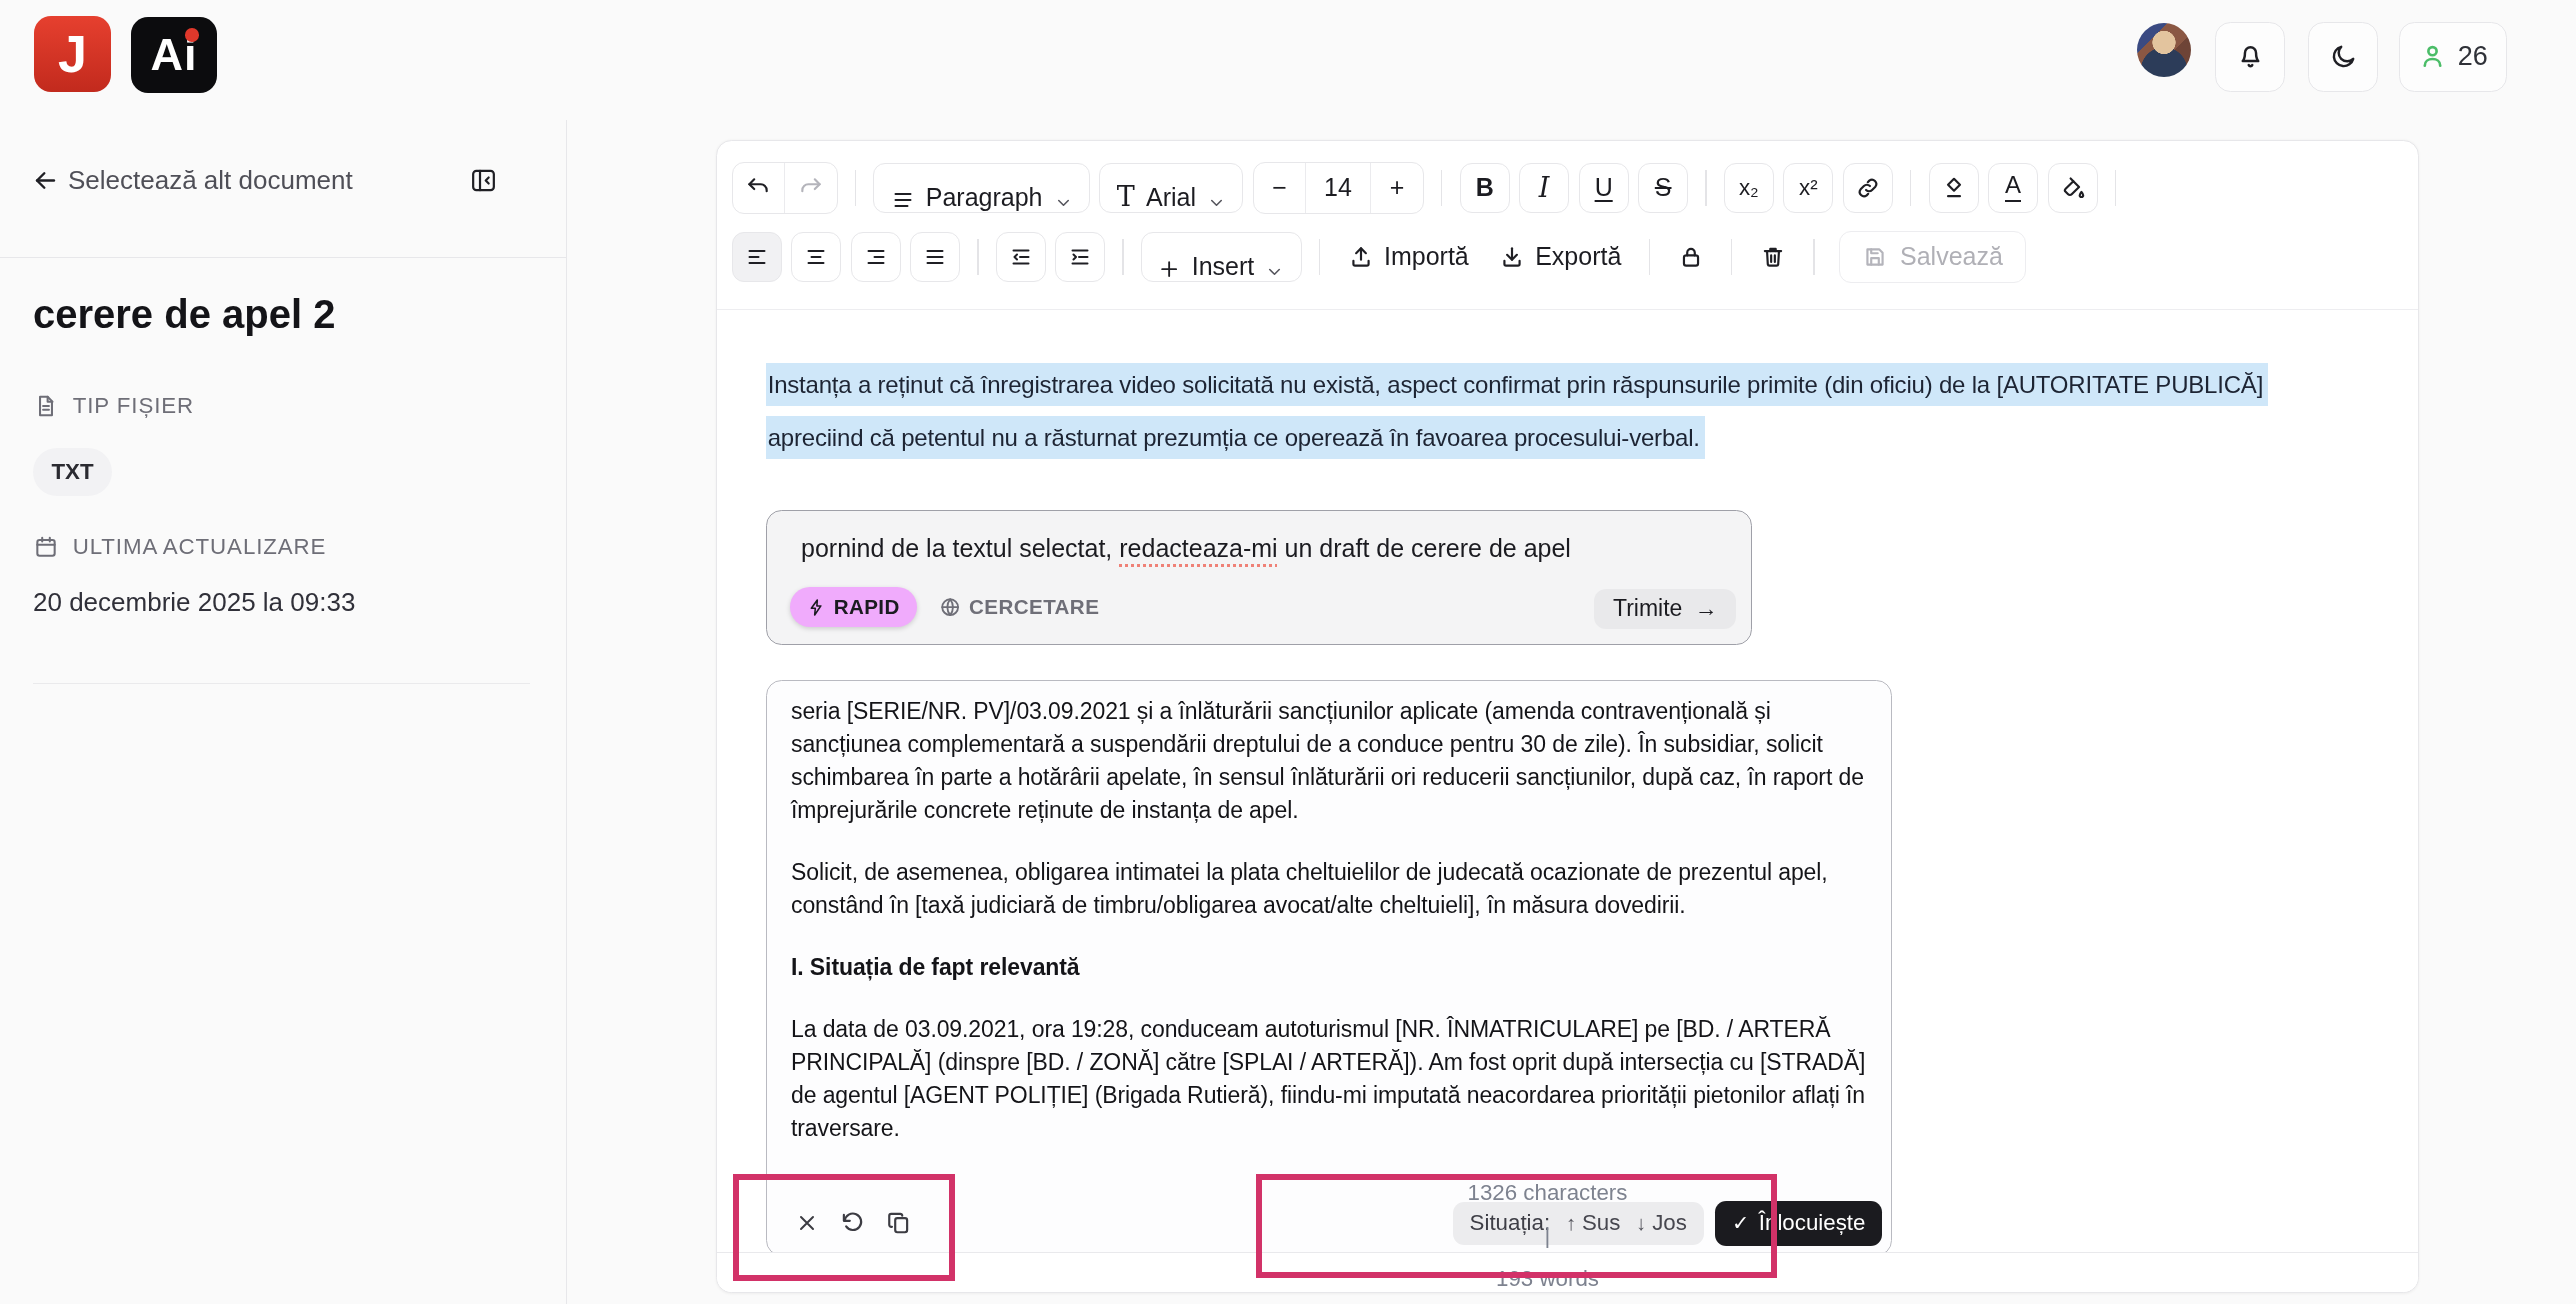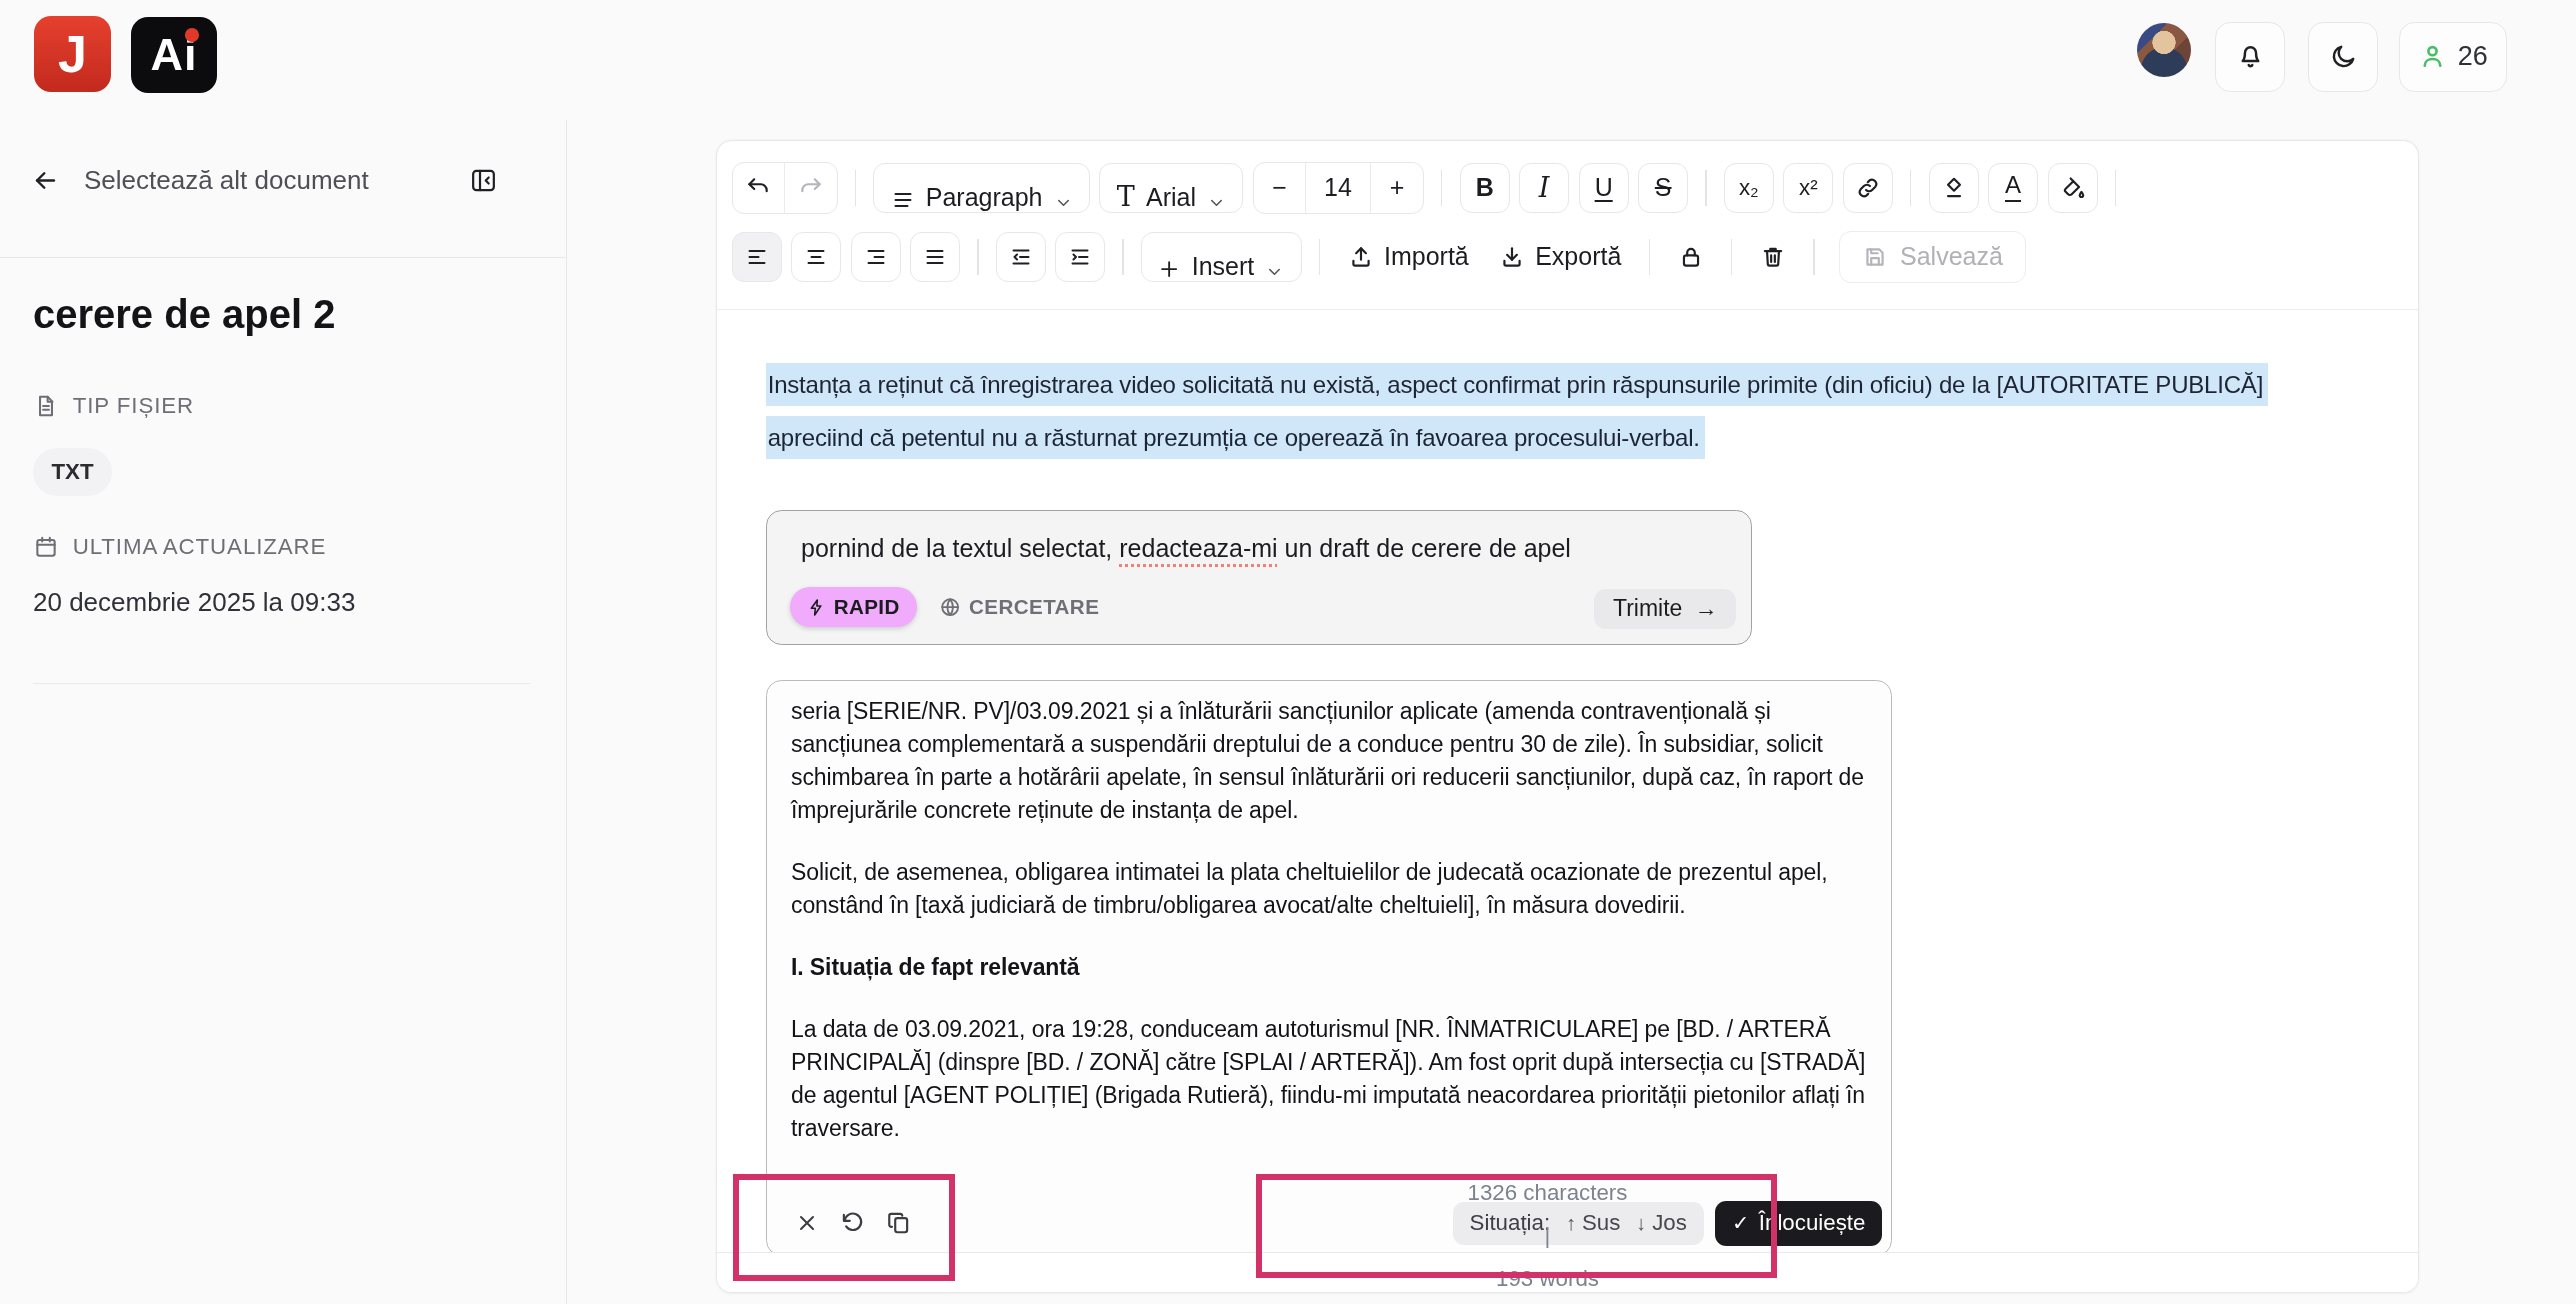"Selectează alt document" .sb-back { gap: 24px -> 8px }
